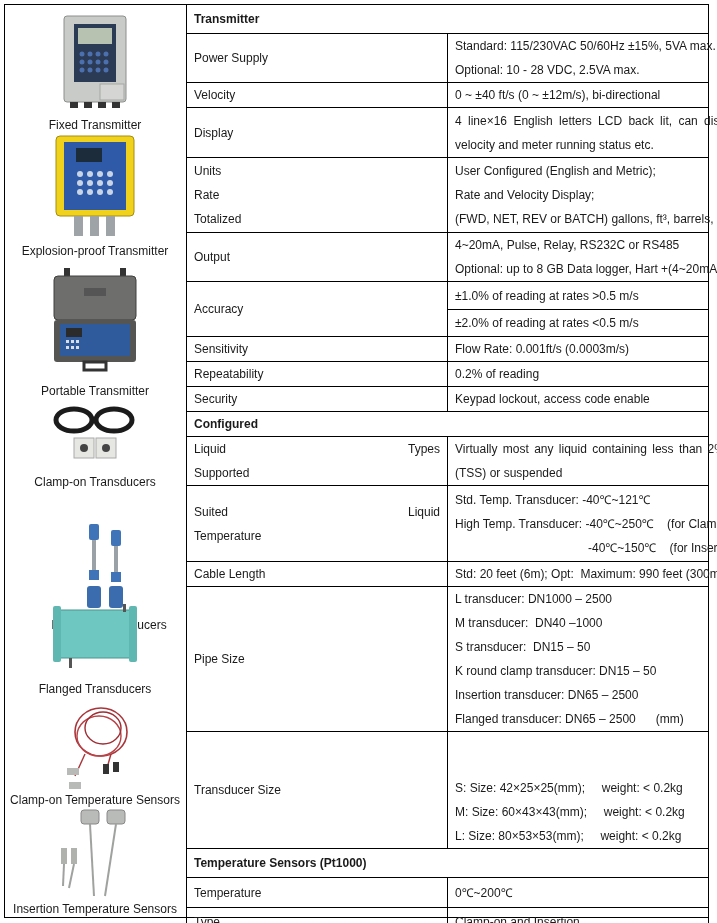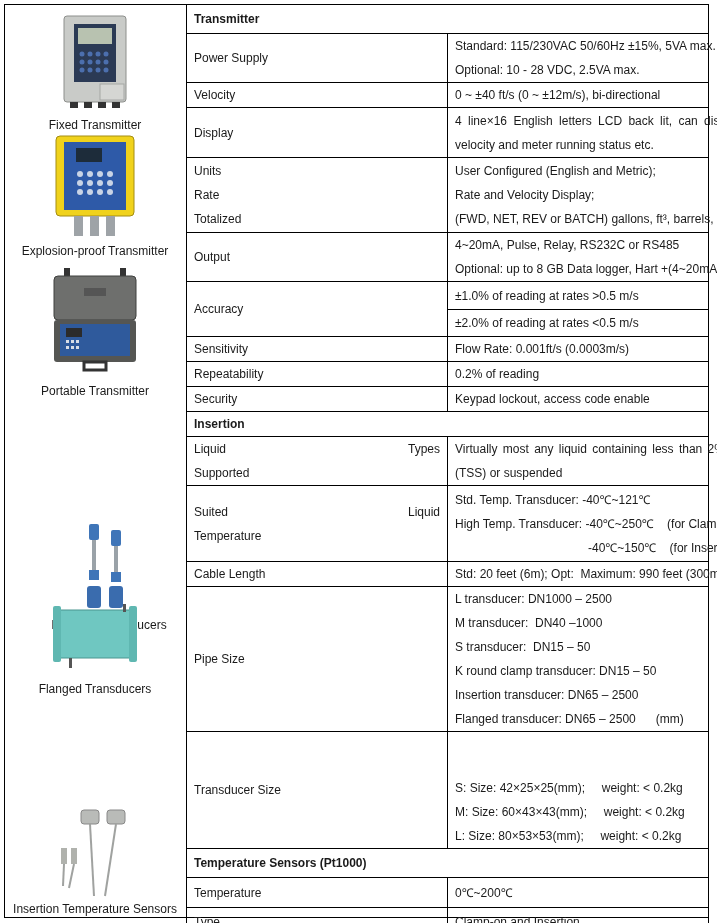"Insertion" td.hdr { text: Insertion -> Configured }
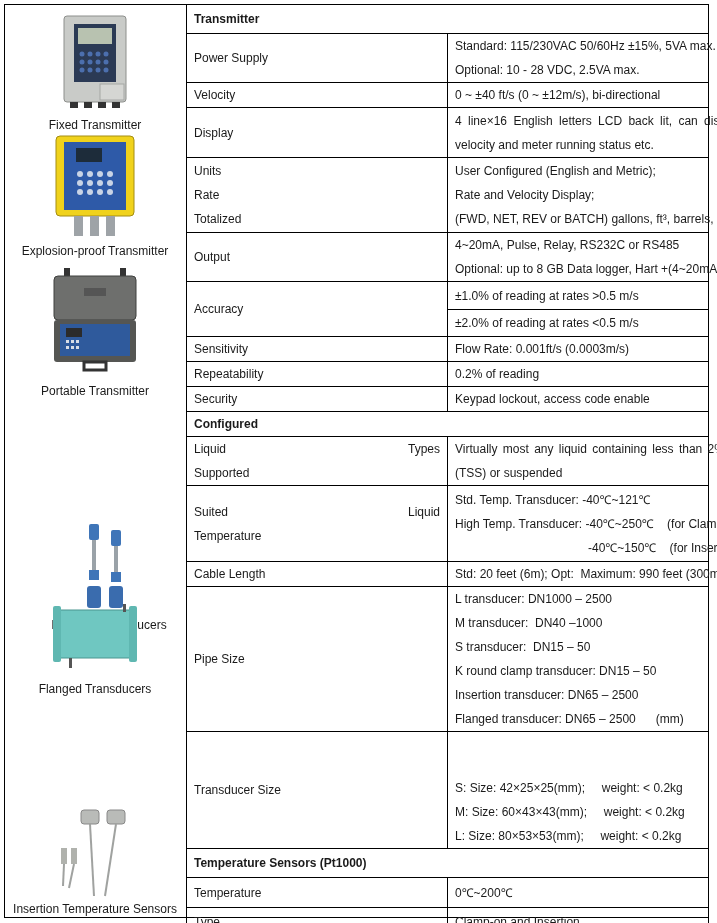"Clamp-on Transducers" div.prod { html: none -> <div> <svg> <ellipse></ellipse> <ellipse></ellipse> <rect></rect> <rect></rect> <circle></circle> <circle></circle> </svg> <div>Clamp-on Transducers</div> </div> }
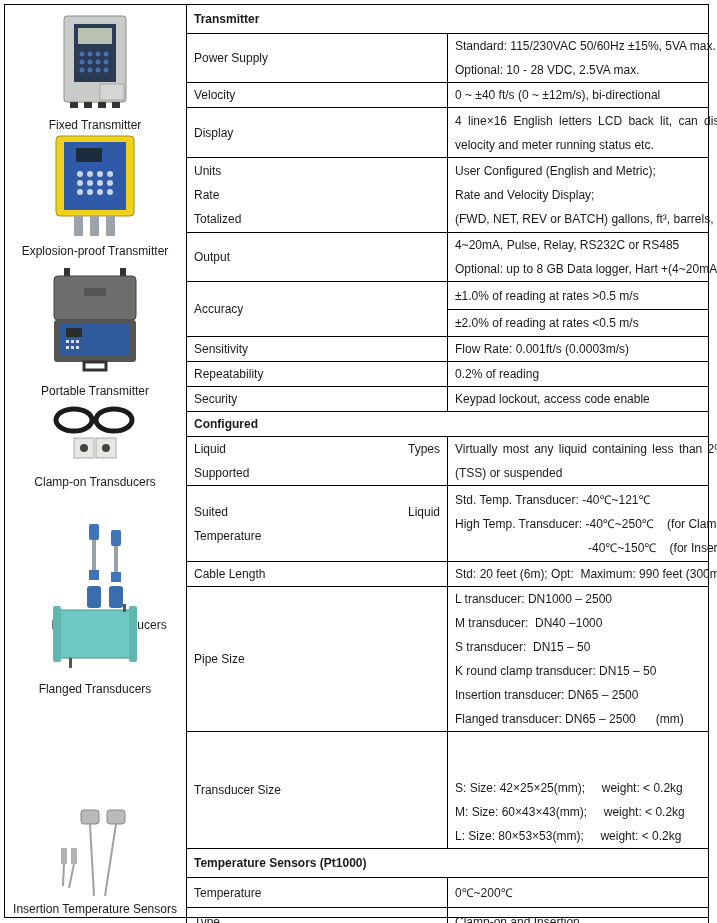"Clamp-on Temperature Sensors" div.prod { html: none -> <div> <svg> <ellipse></ellipse> <ellipse></ellipse> <ellipse></ellipse> <line></line> <line></line> <rect></rect> <rect></rect> <rect></rect> <rect></rect> </svg> <div>Clamp-on Temperature Sensors</div> </div> }
